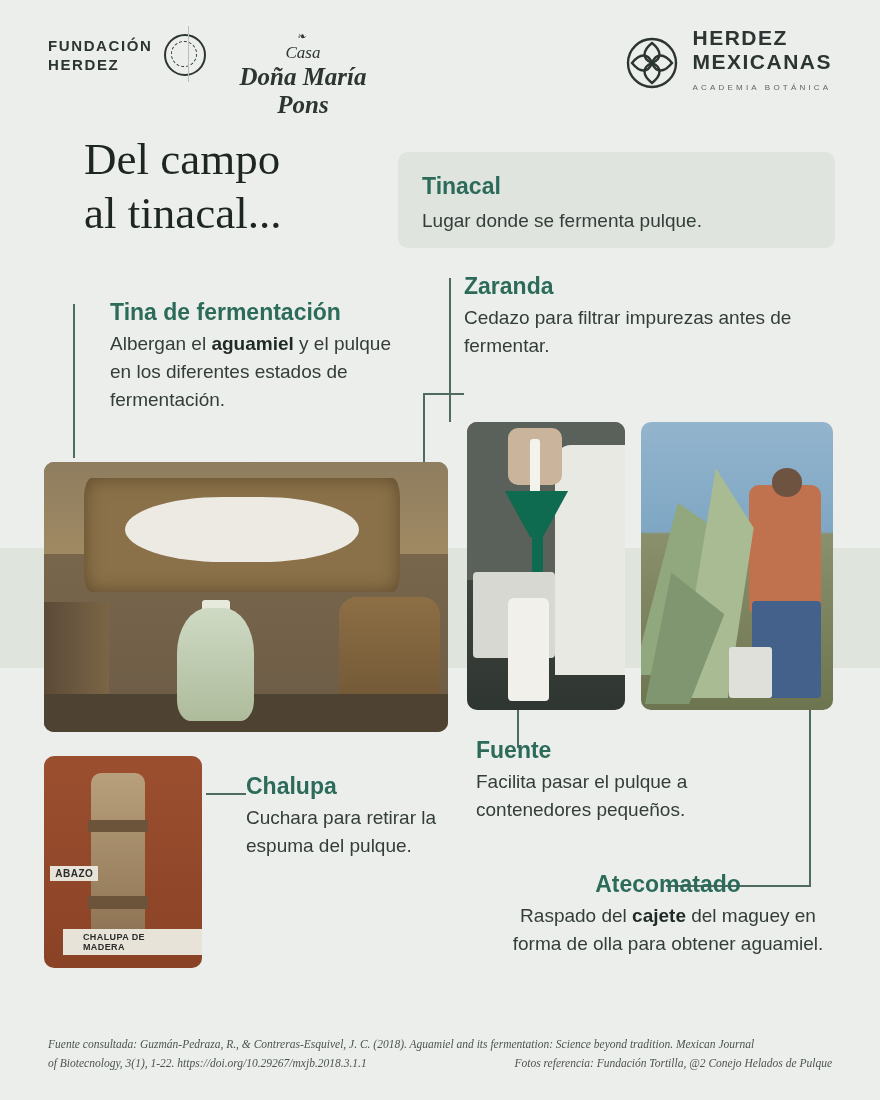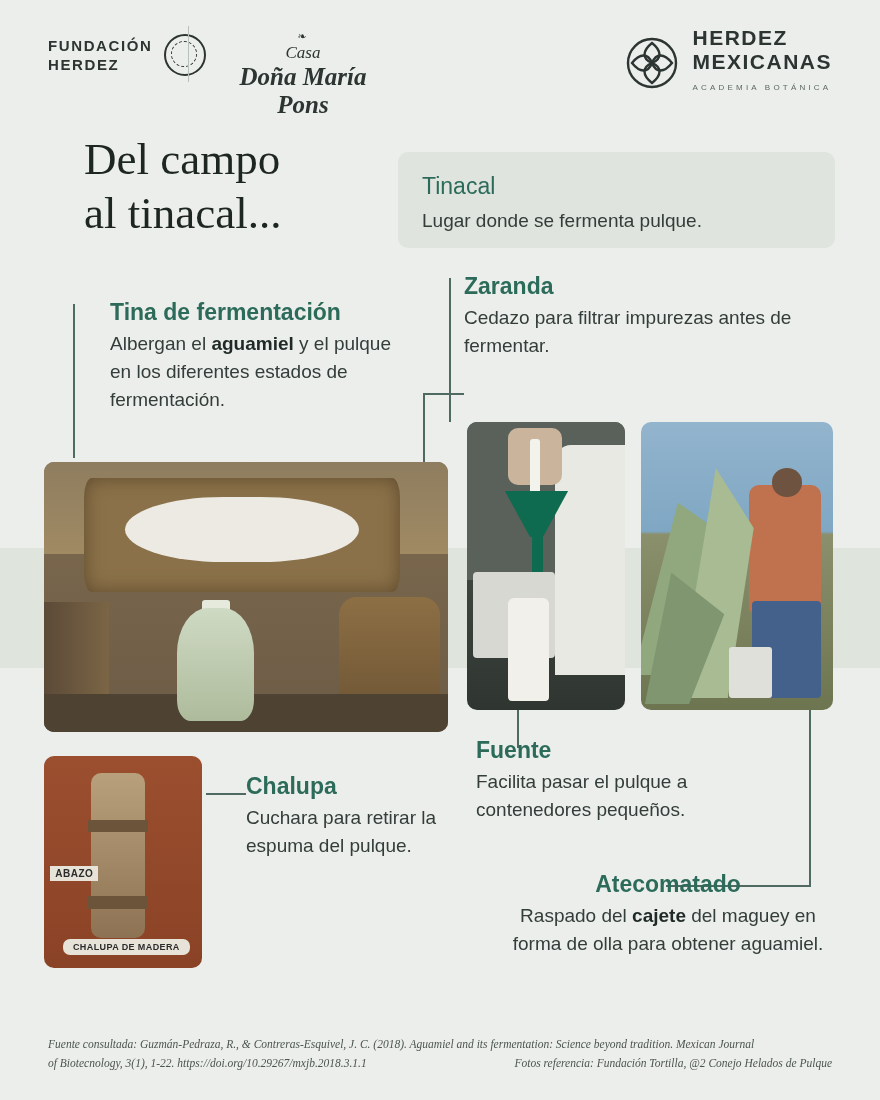"Tinacal" .tinacal-card .h { font-weight: normal -> bold }
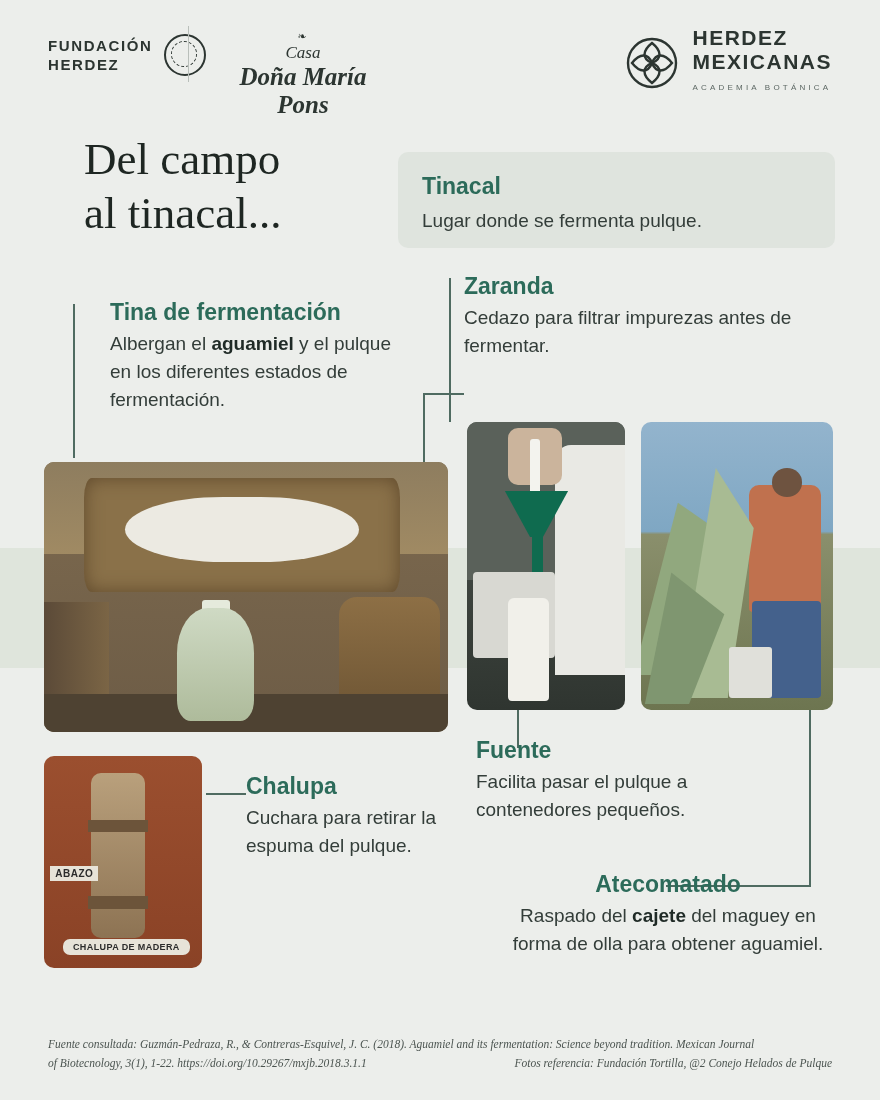"CHALUPA DE MADERA" #photo-chalupa .lbl2 { border-radius: 7px -> none; padding: 3px 10px -> 3px 20px }
